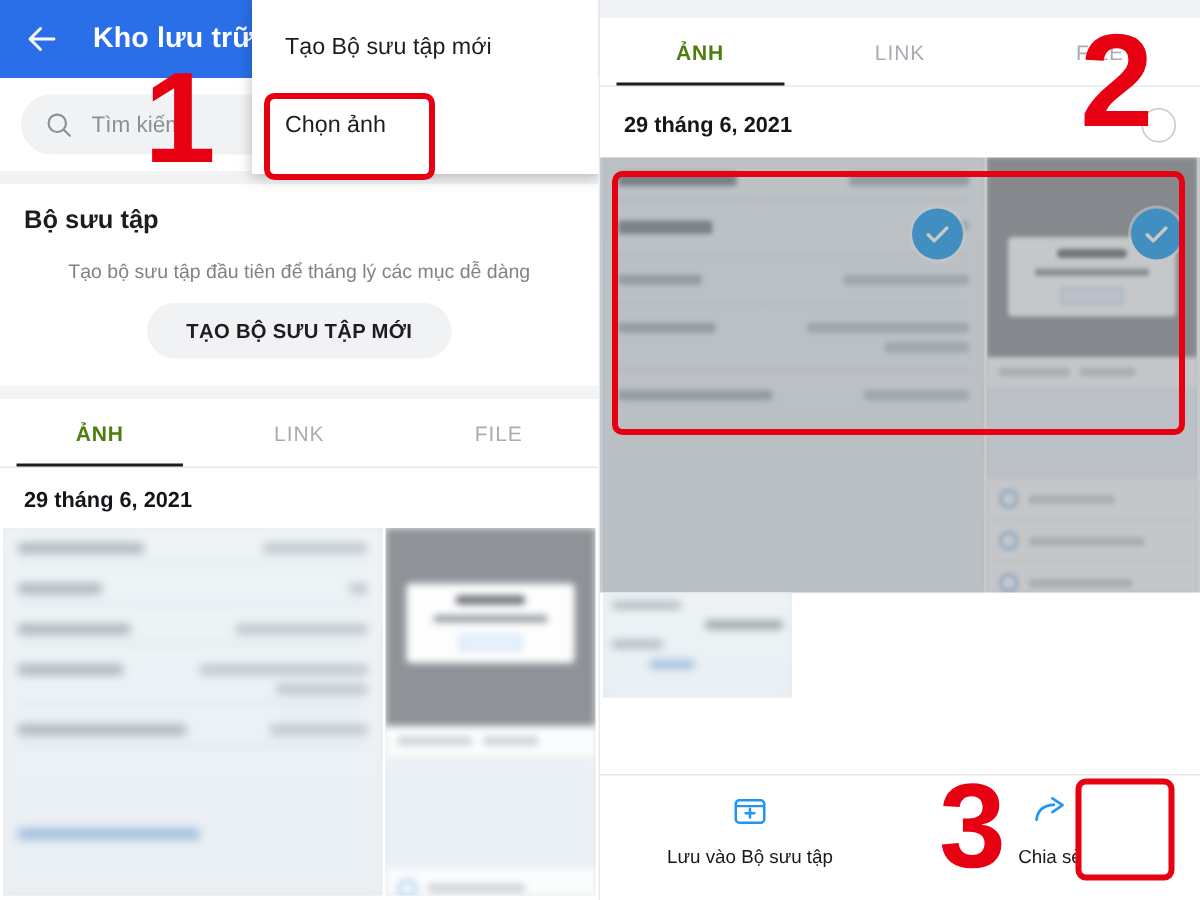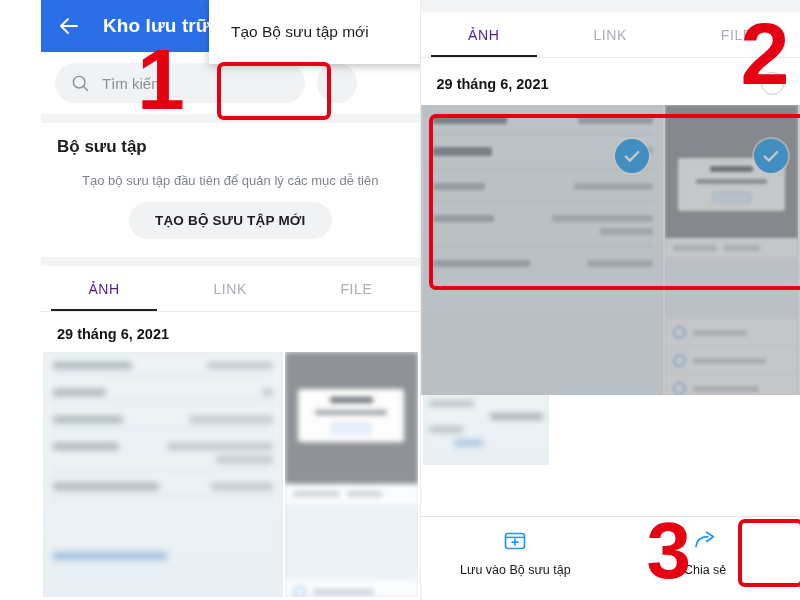"Kho lưu trữ" .panel.left { margin-left: 41px -> none }
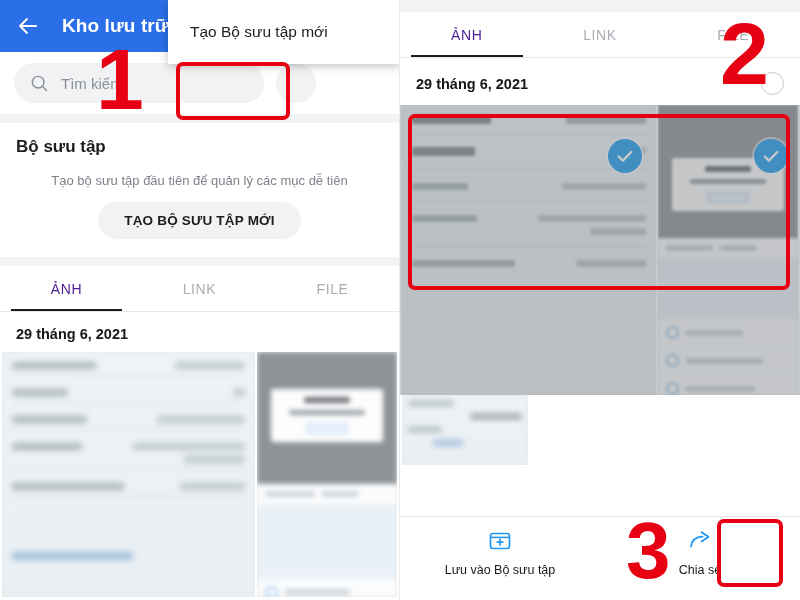"ẢNH" .tab.active { color: #4c1d95 -> #4d7c0f; font-weight: normal -> bold }
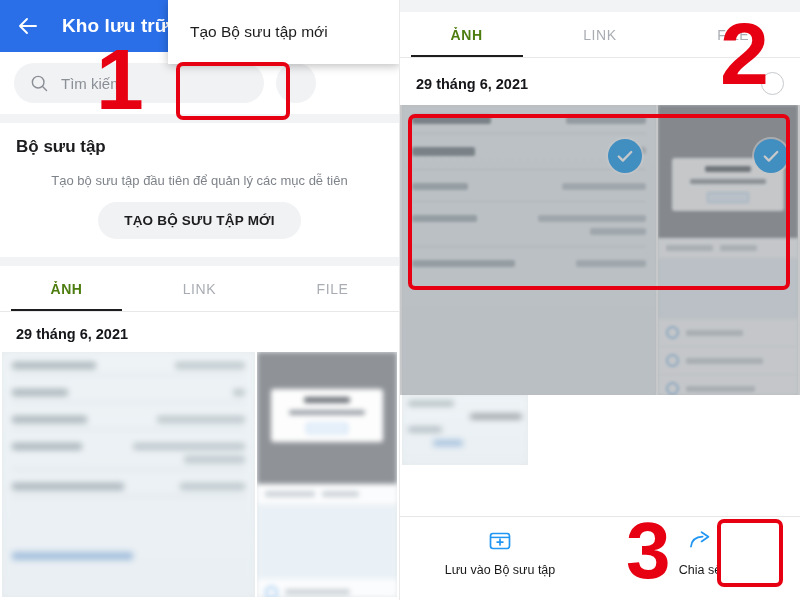"Chọn ảnh" div.mi { html: none -> <div>Chọn ảnh</div> }
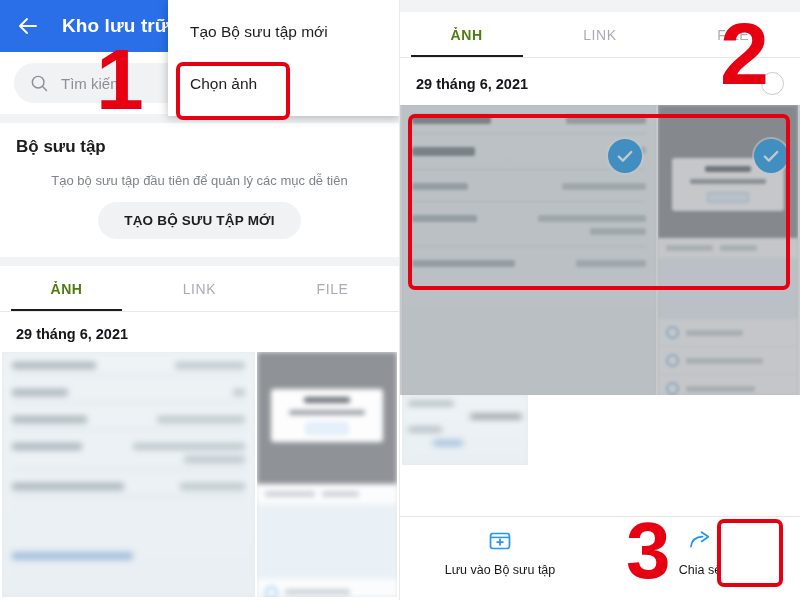"Tạo bộ sưu tập đầu" div.sub { text: quản lý các mục dễ tiên -> tháng lý các mục dễ dàng }
